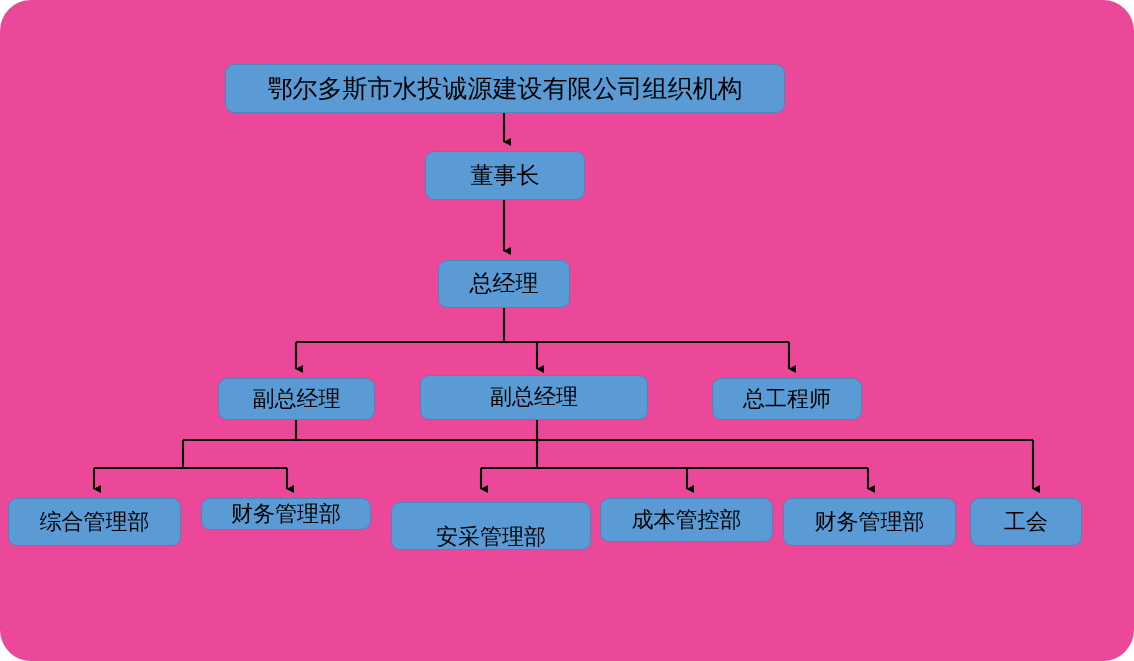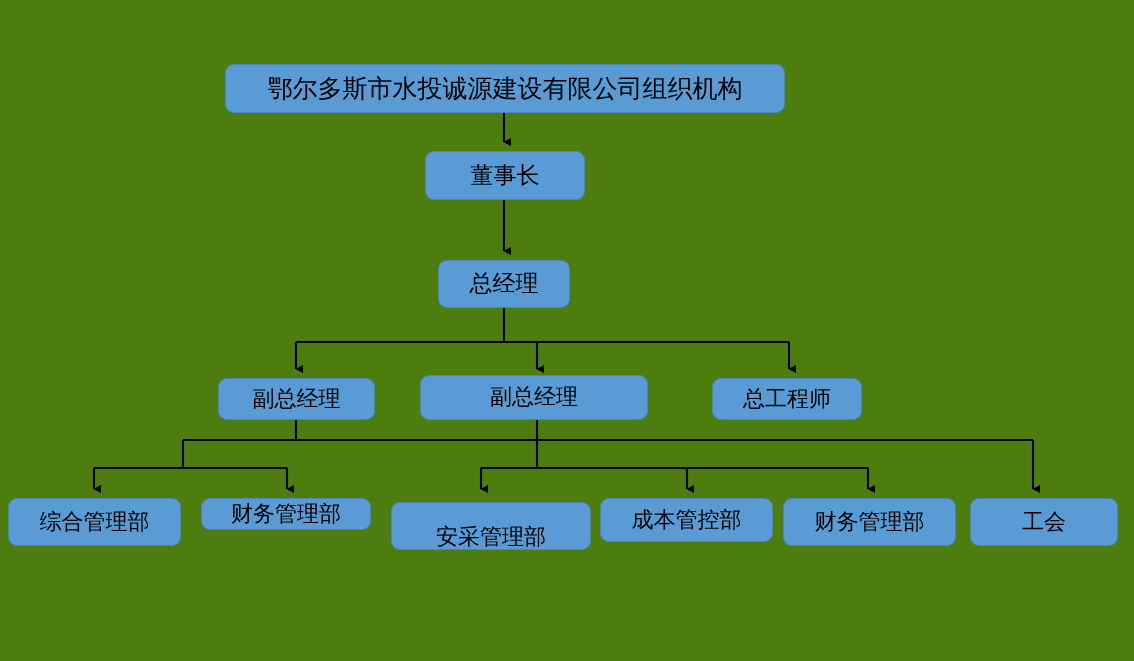"鄂尔多斯市水投诚源建设有限公司组织机构" #chart-root { background: #4d7c0f -> #ec4899; border-radius: none -> 31px }
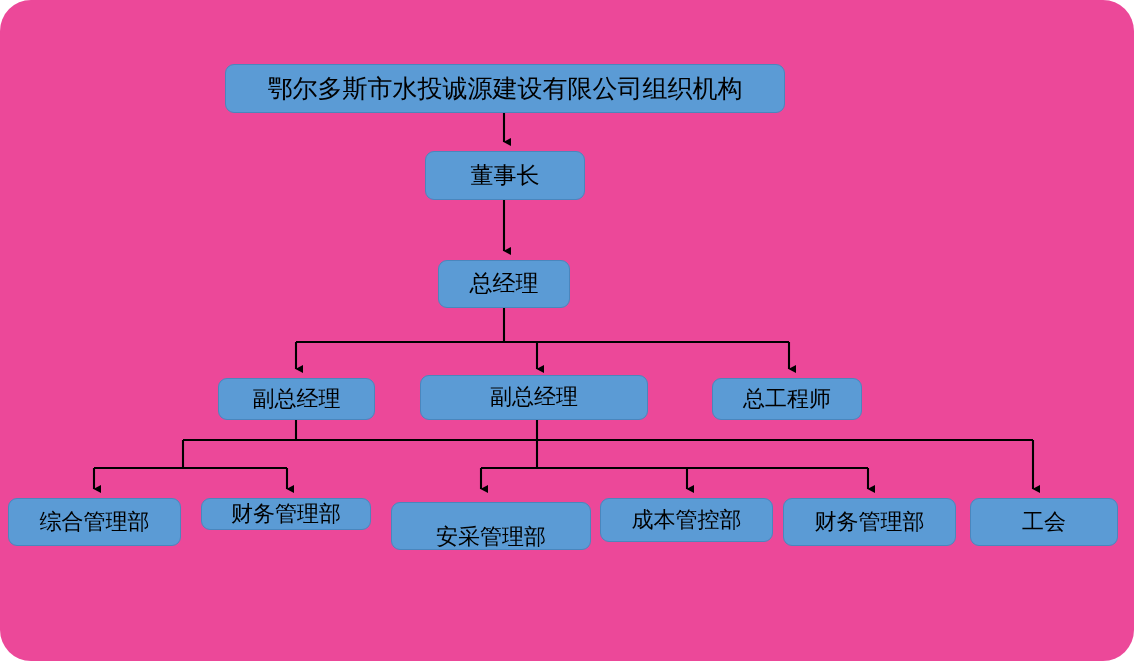"工会" div.node-box { width: 148px -> 112px }
